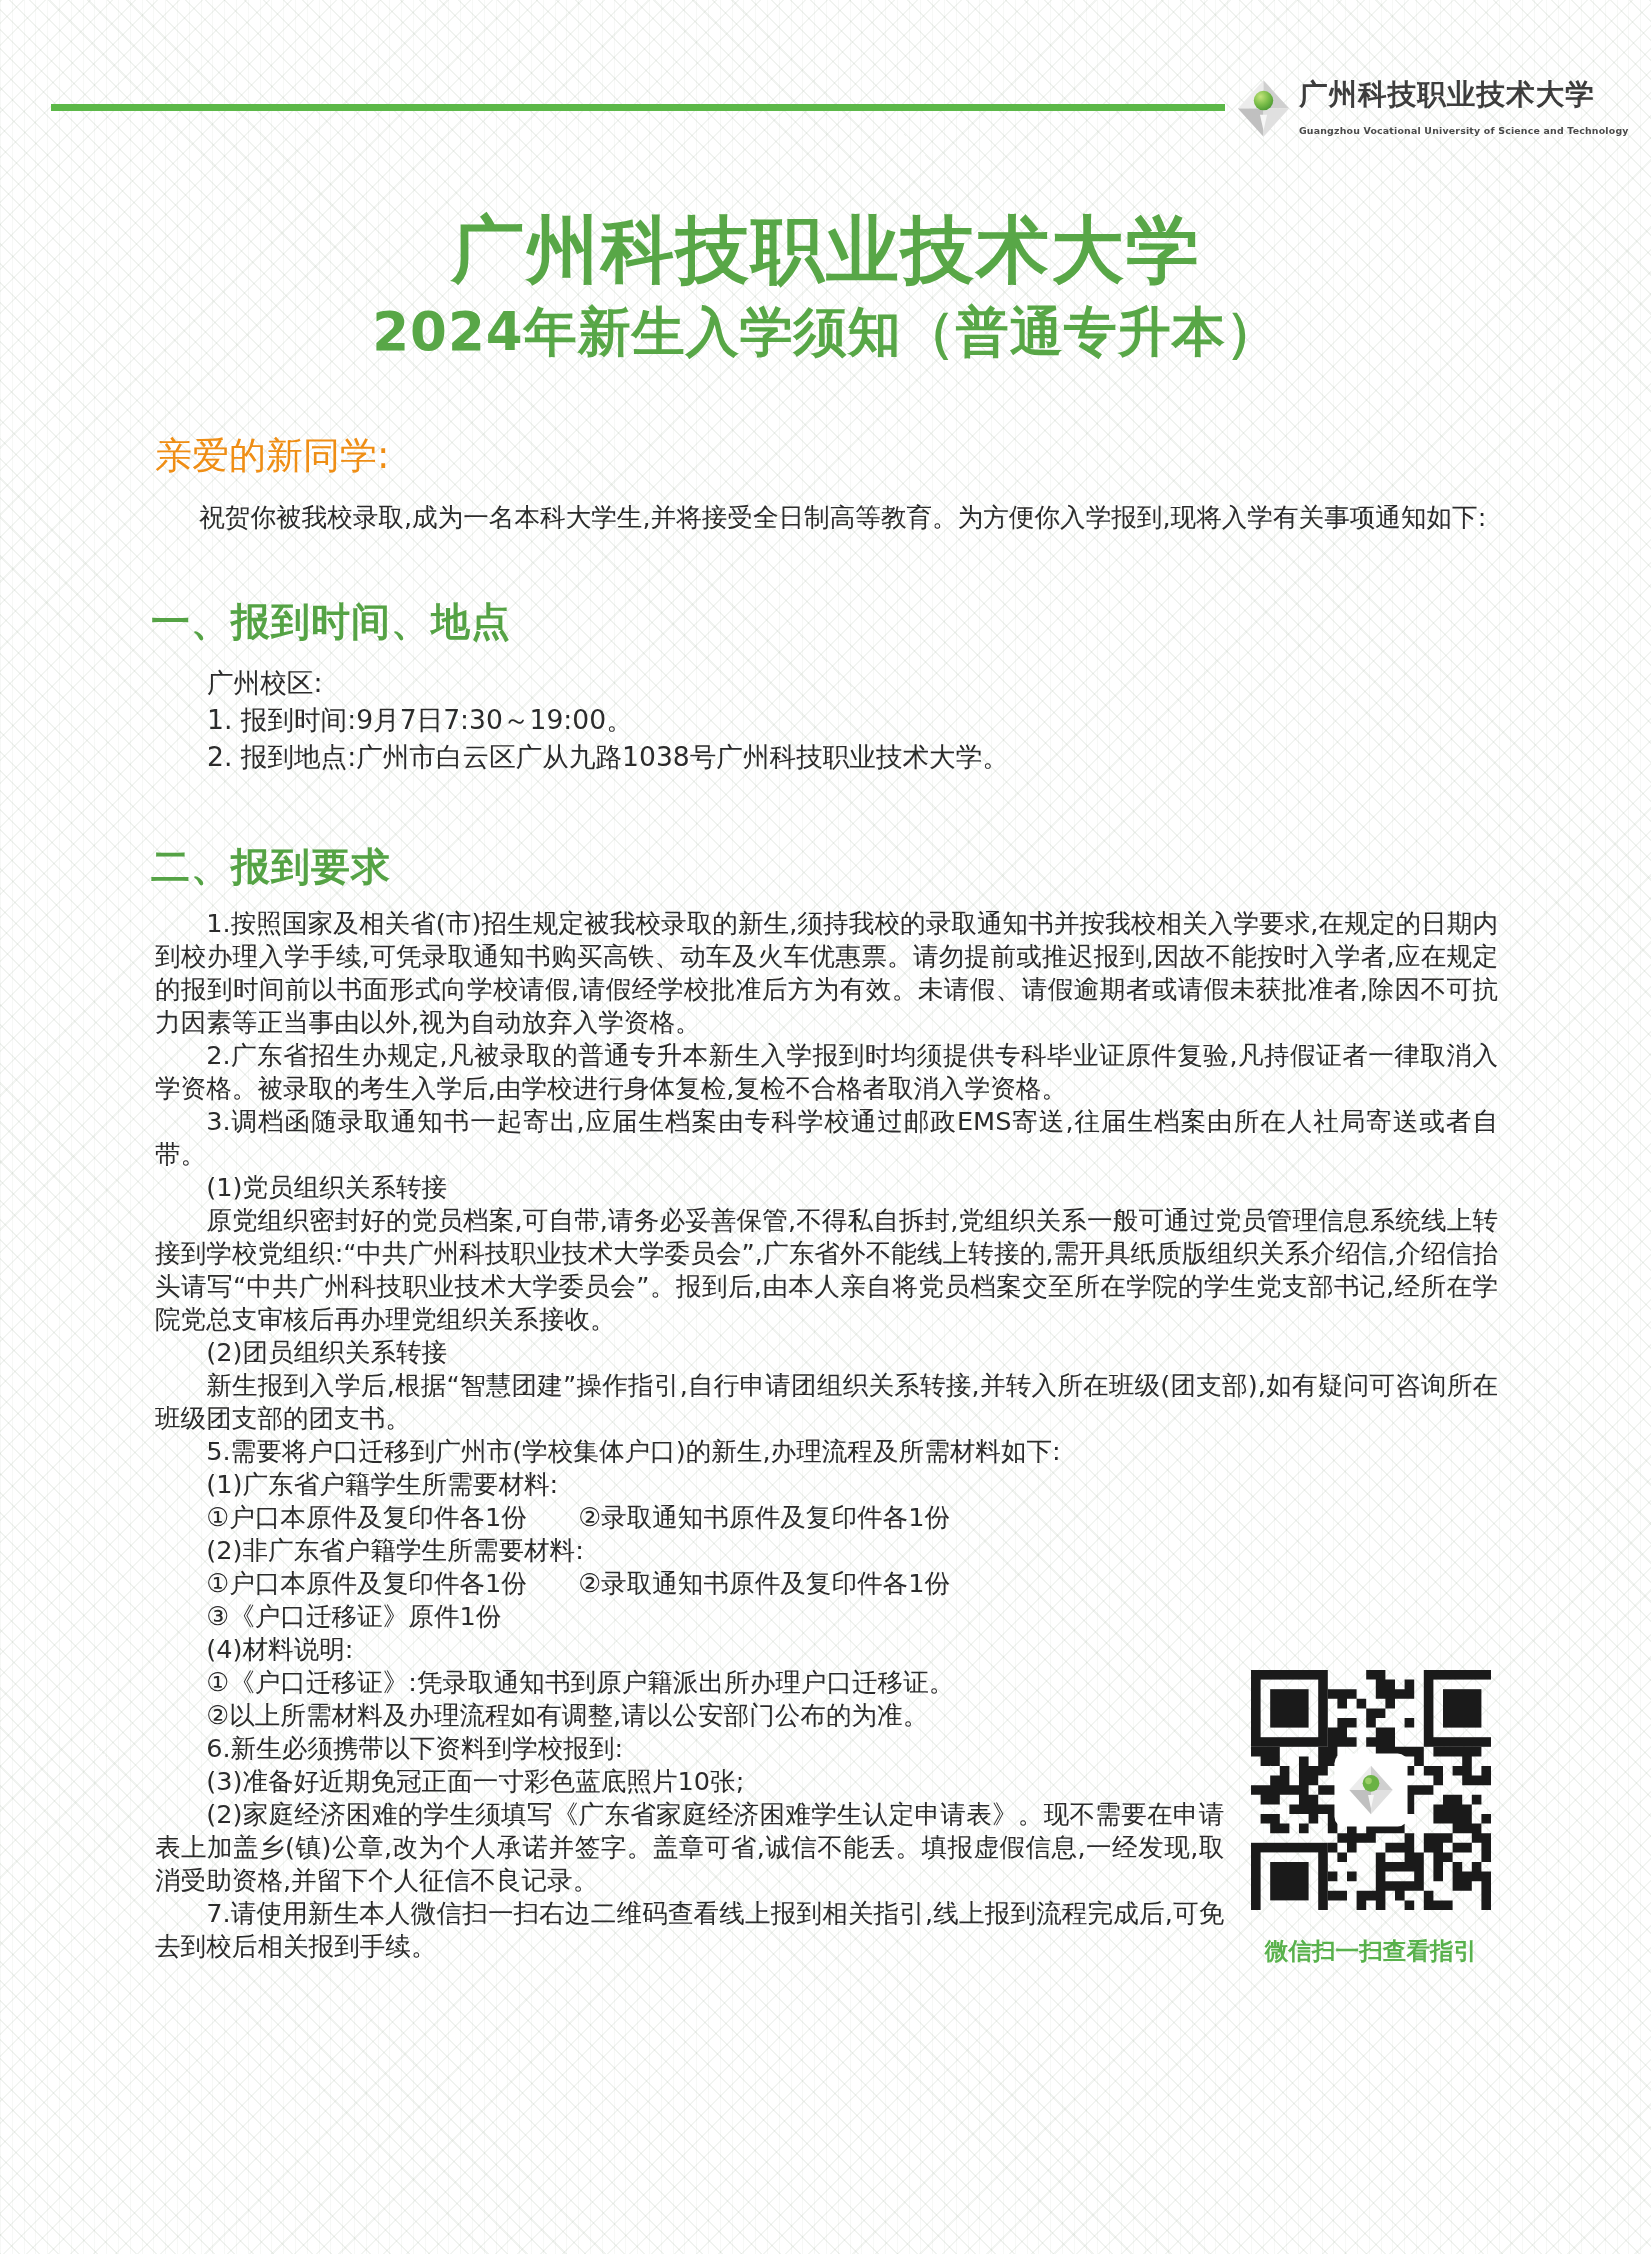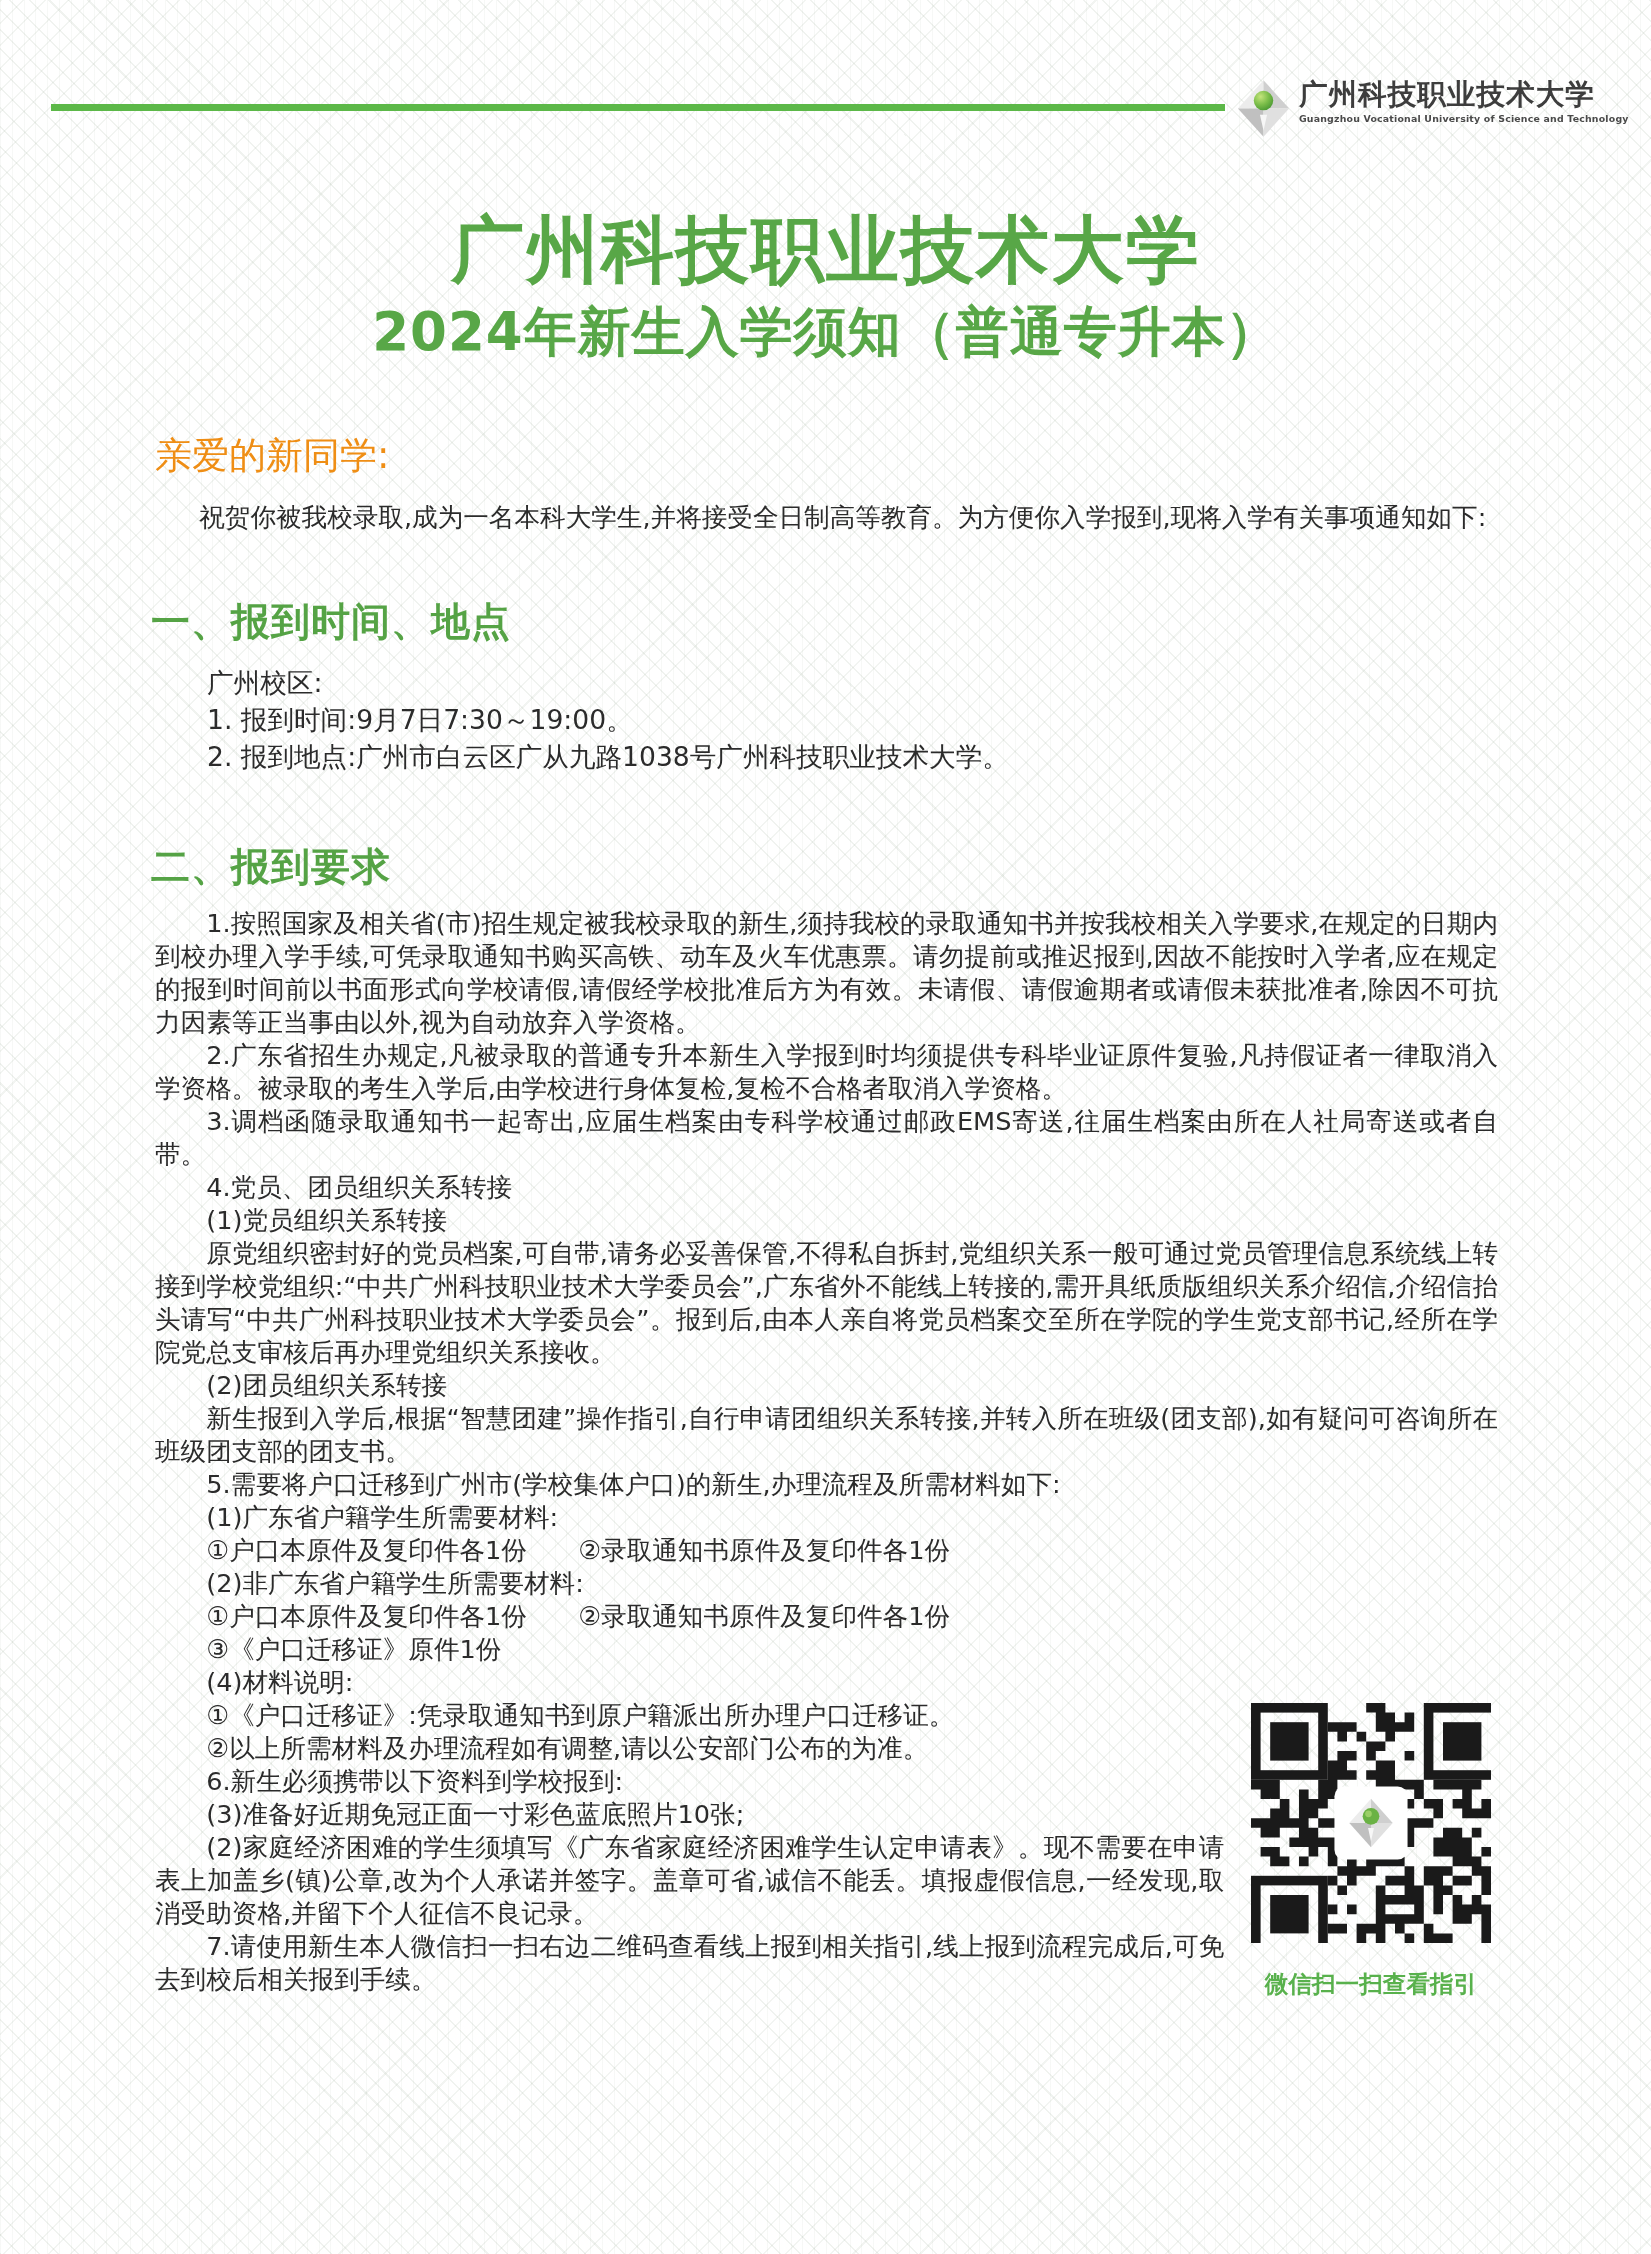"Guangzhou Vocational University of" .logo-text-en { margin-top: 2px -> 14px }
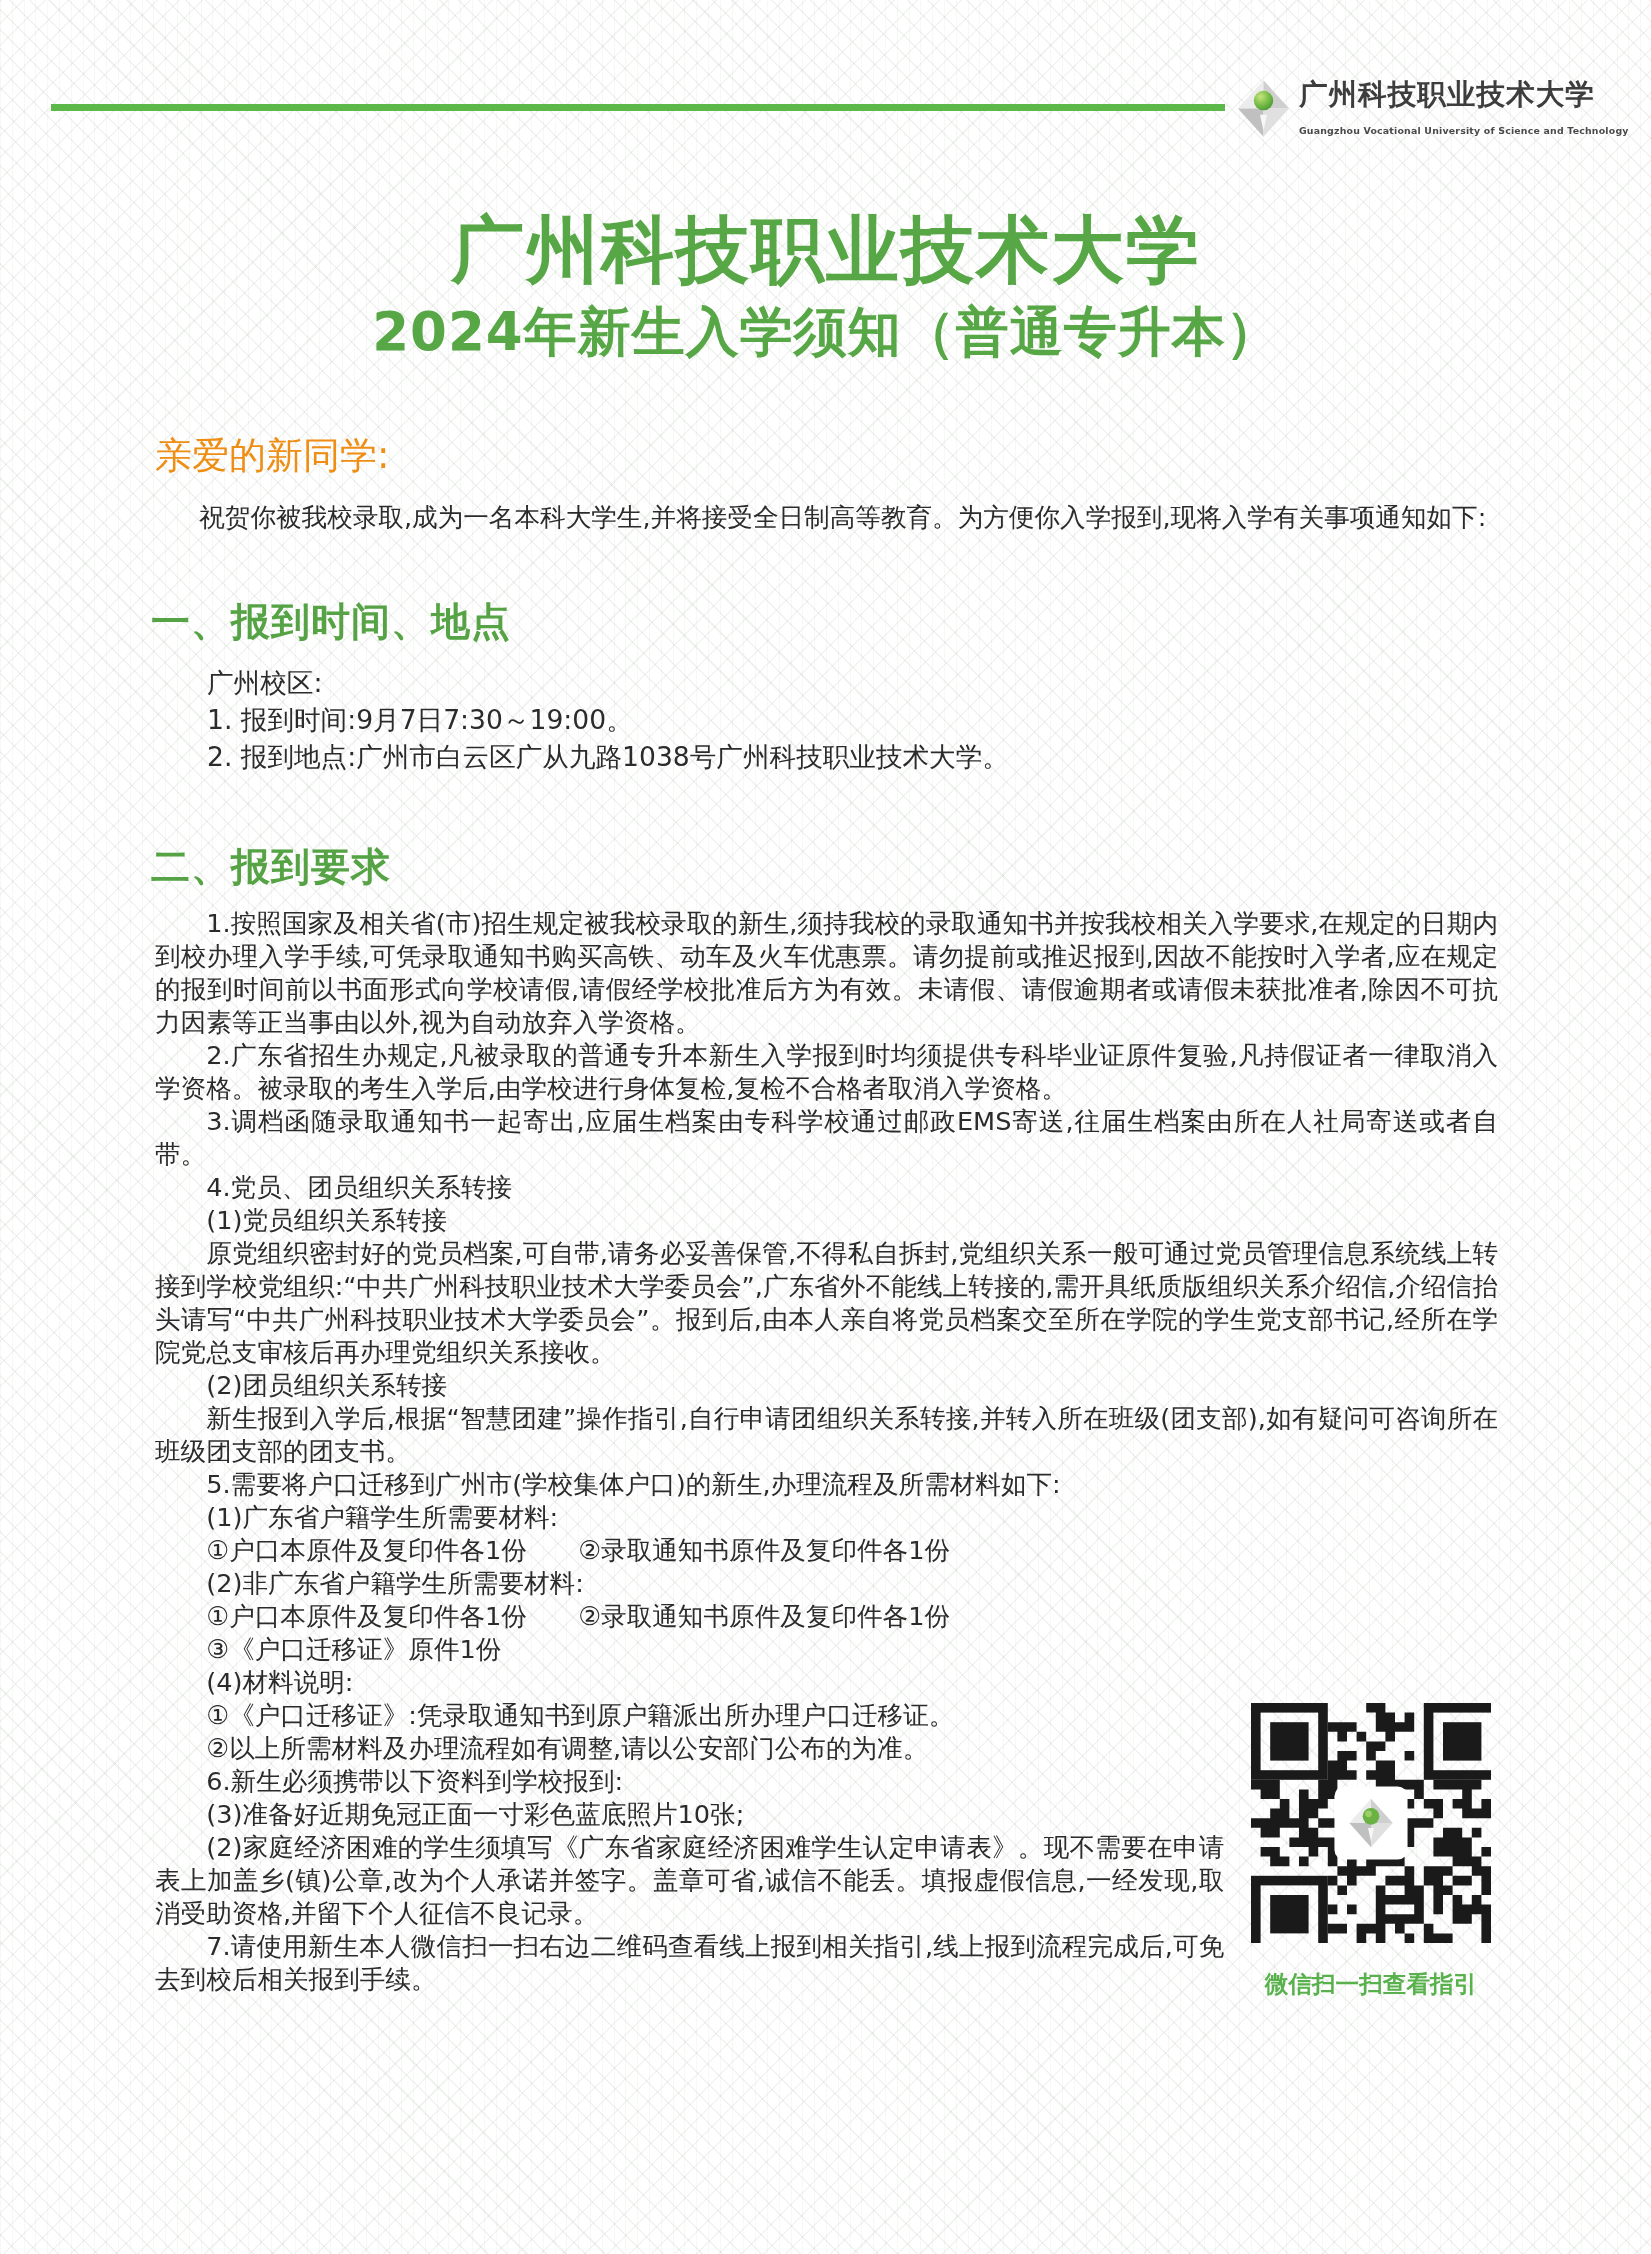"4.党员、团员组织关系转接" p { html: <p>4.党员、团员组织关系转接</p> -> none }
